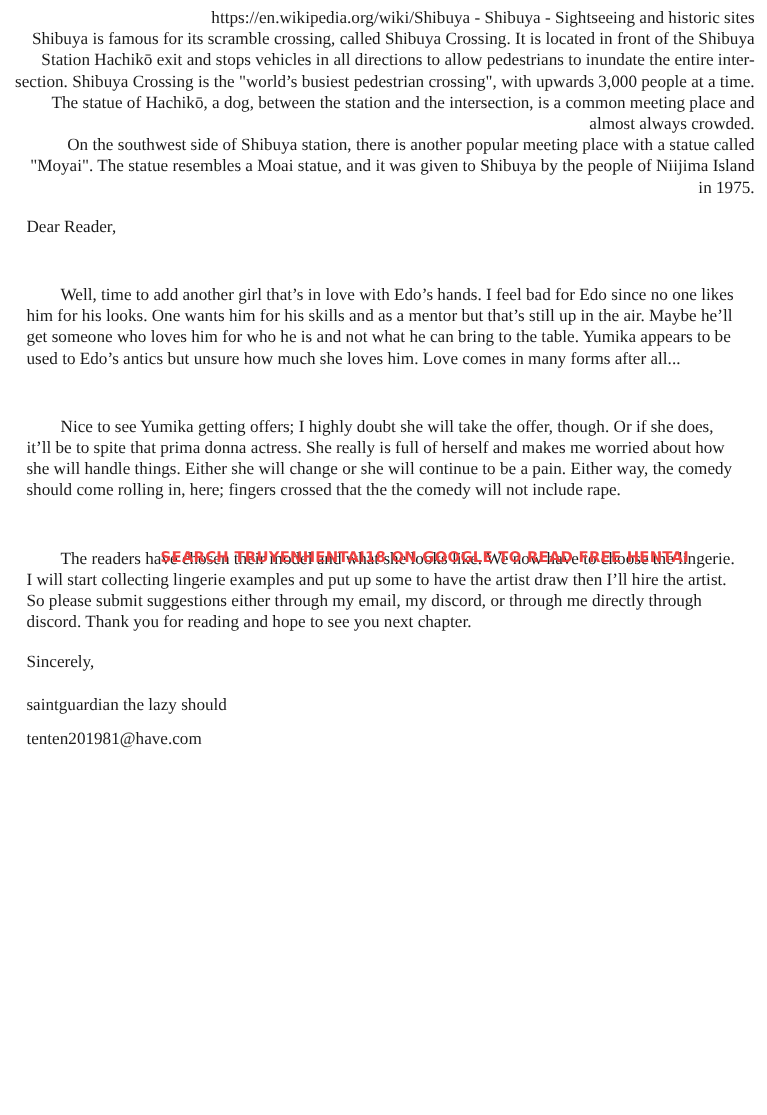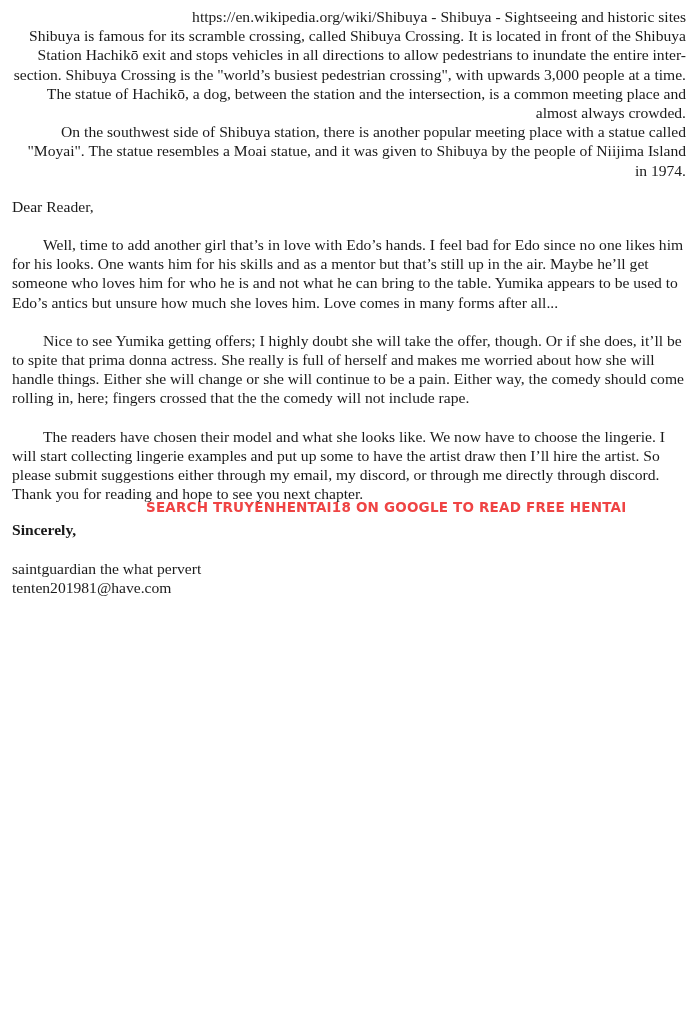"On the southwest side of" p.center { text: 1974 -> 1975 }
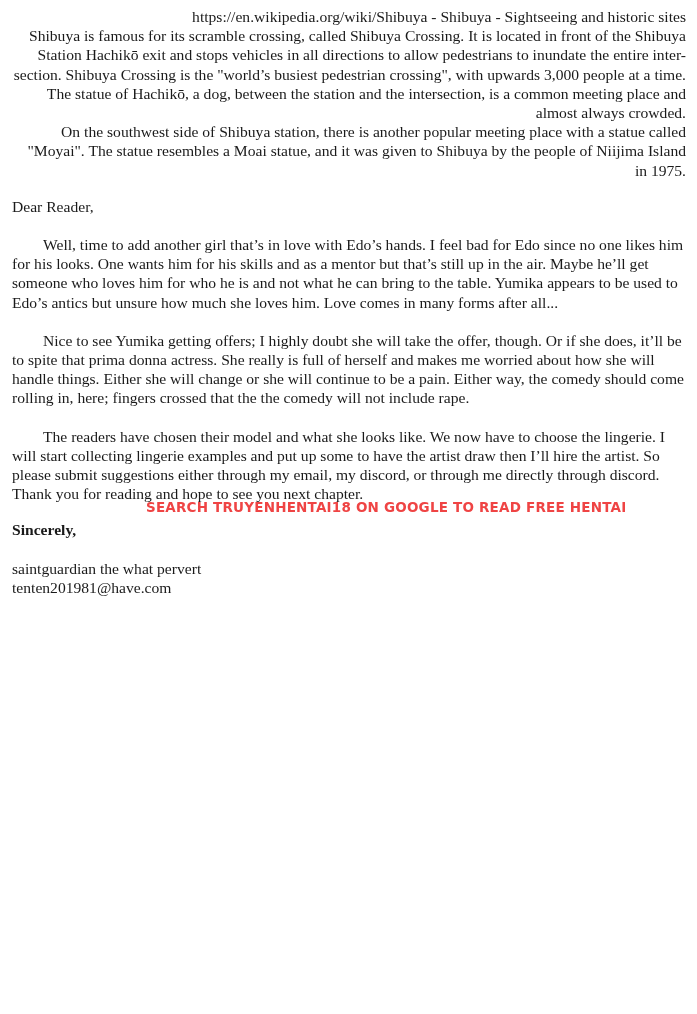"Dear Reader," .para { margin: 0 -> 12px }
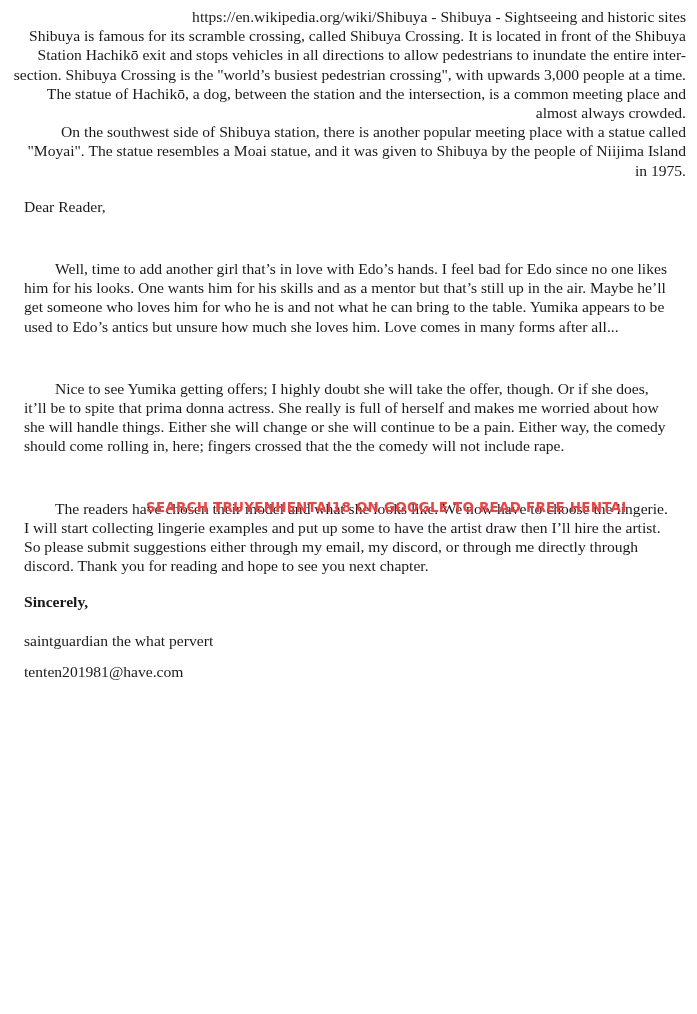"Sincerely," .signoff { font-weight: bold -> none }
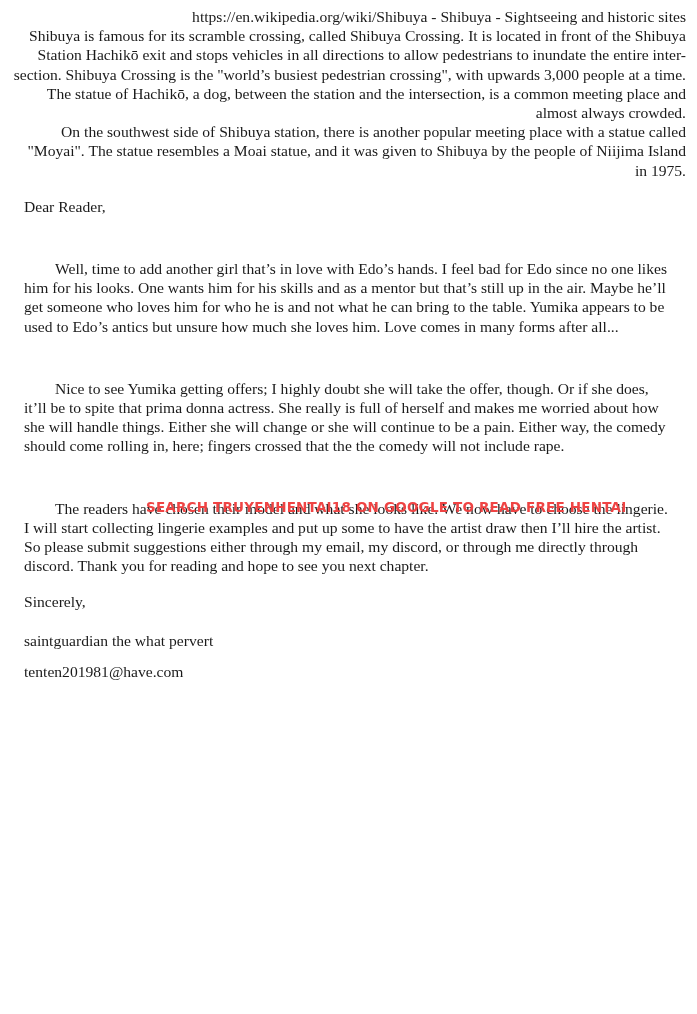"saintguardian the what pervert" p.para { text: what pervert -> lazy should }
